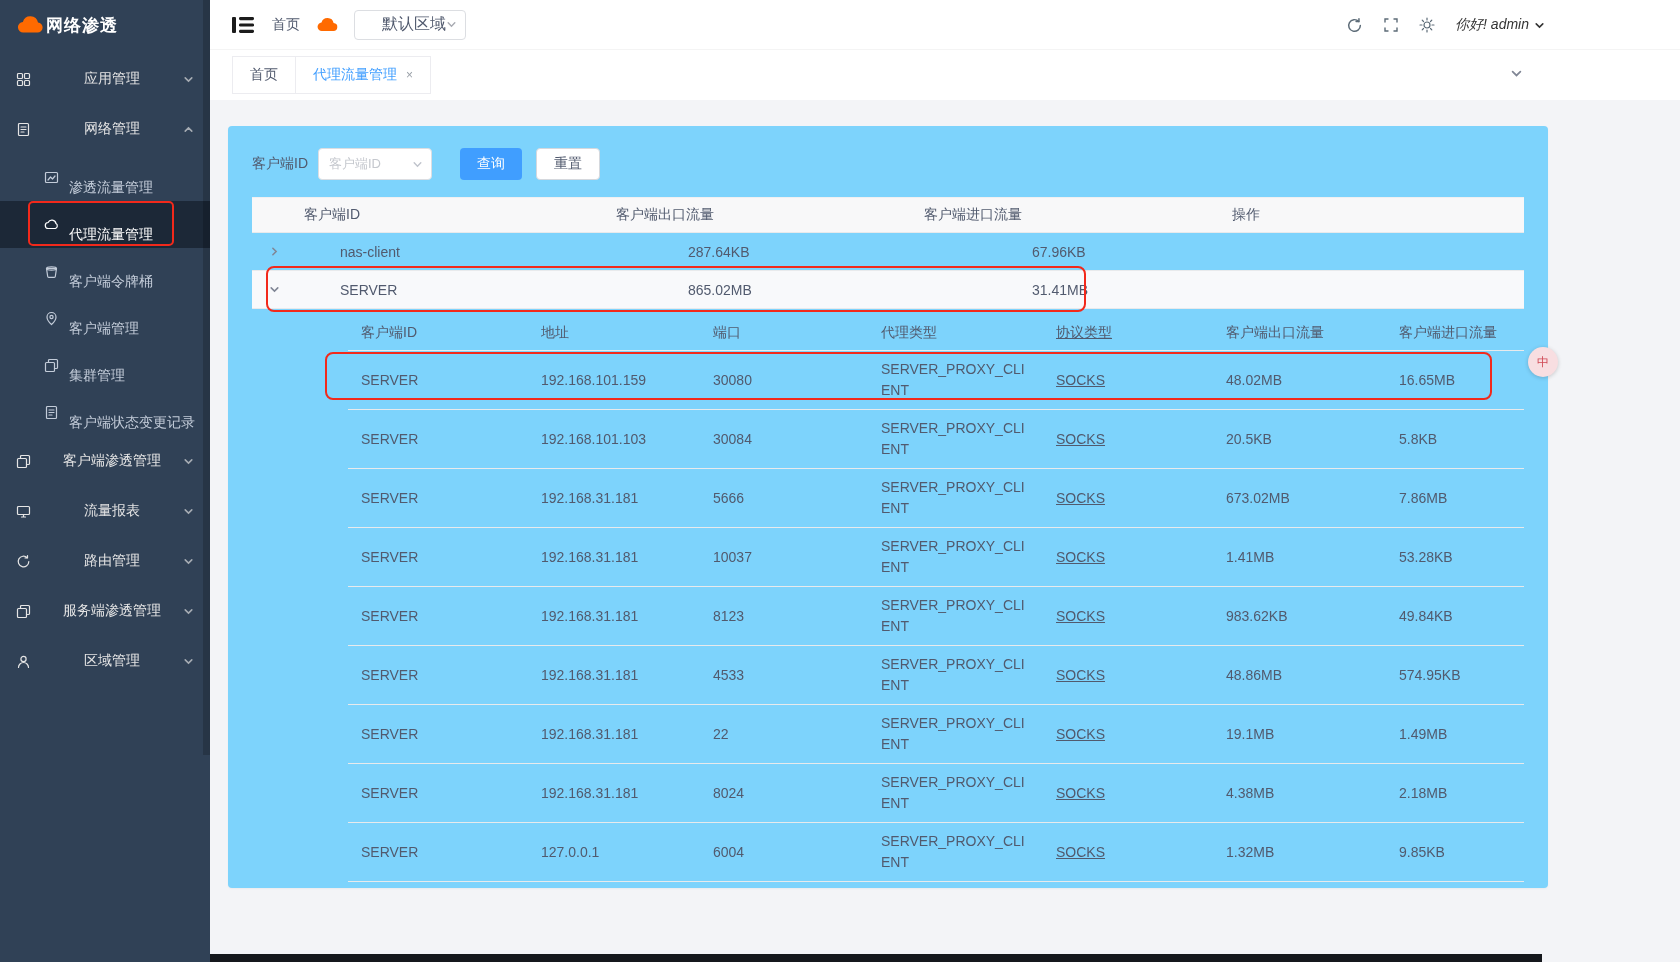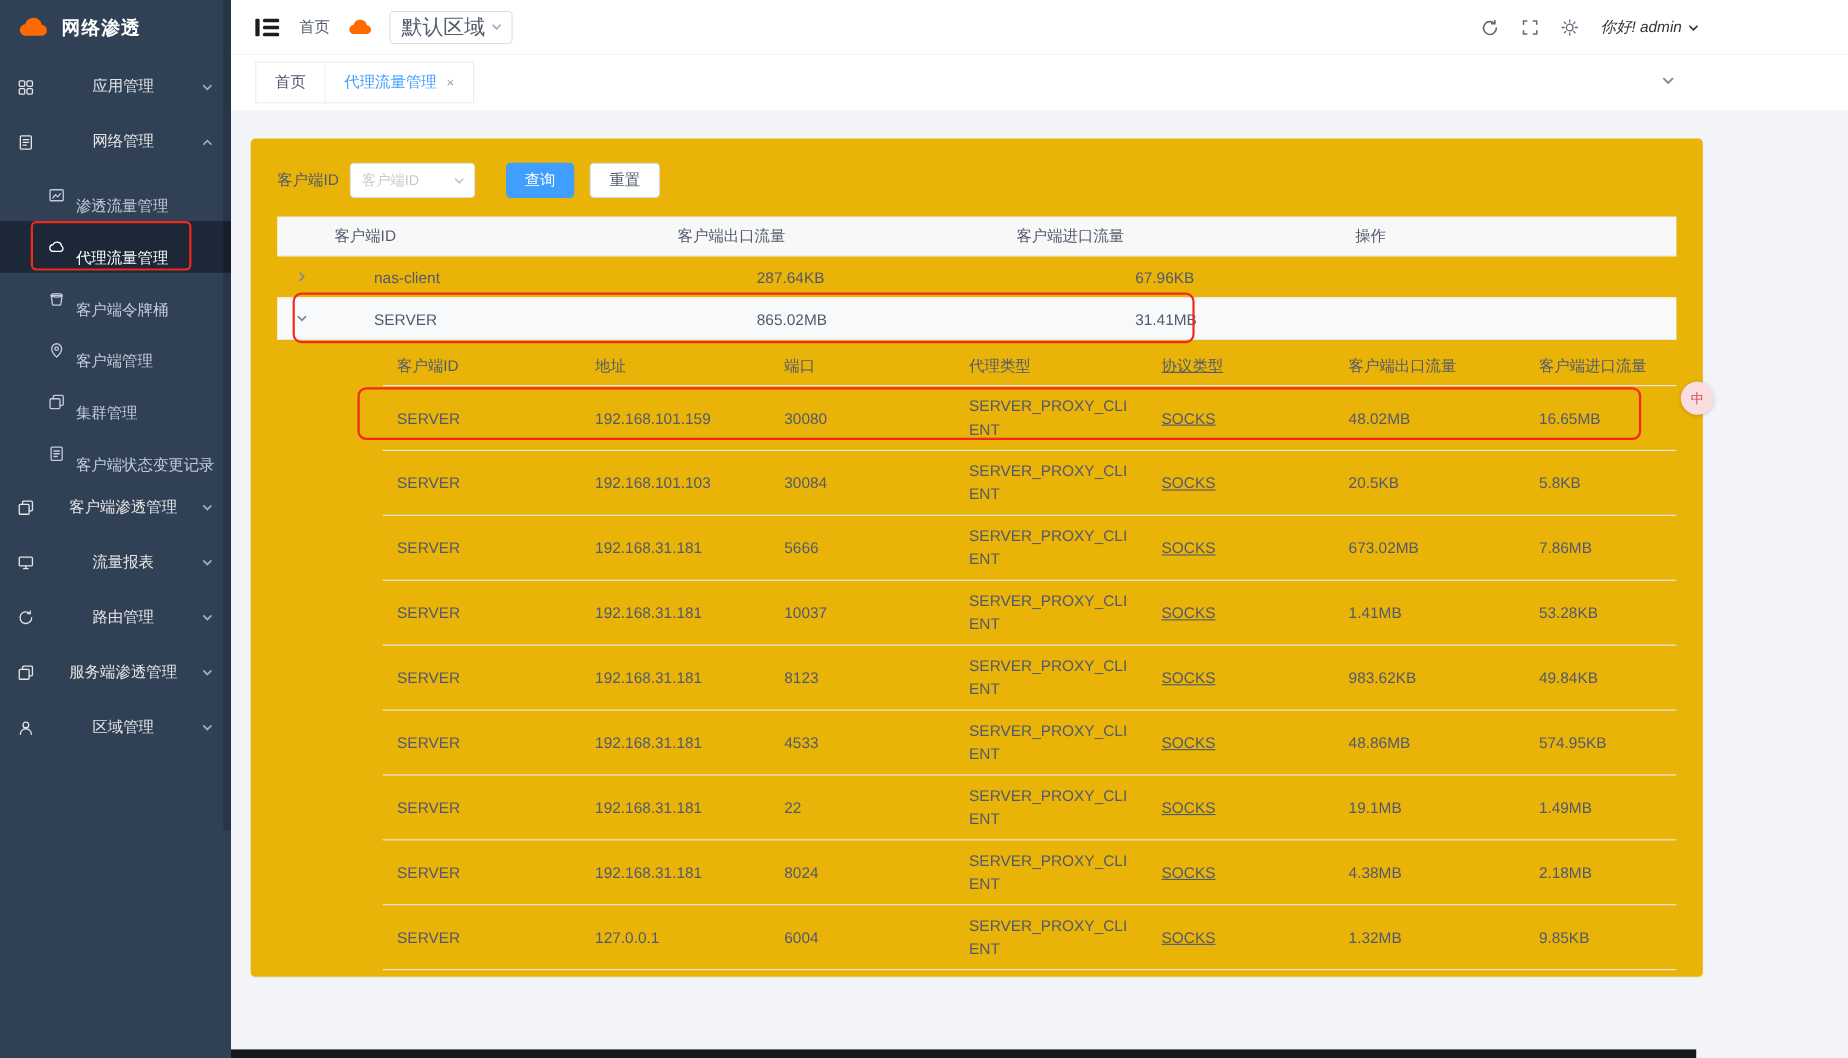"网络渗透" .logo { gap: 10px -> none }
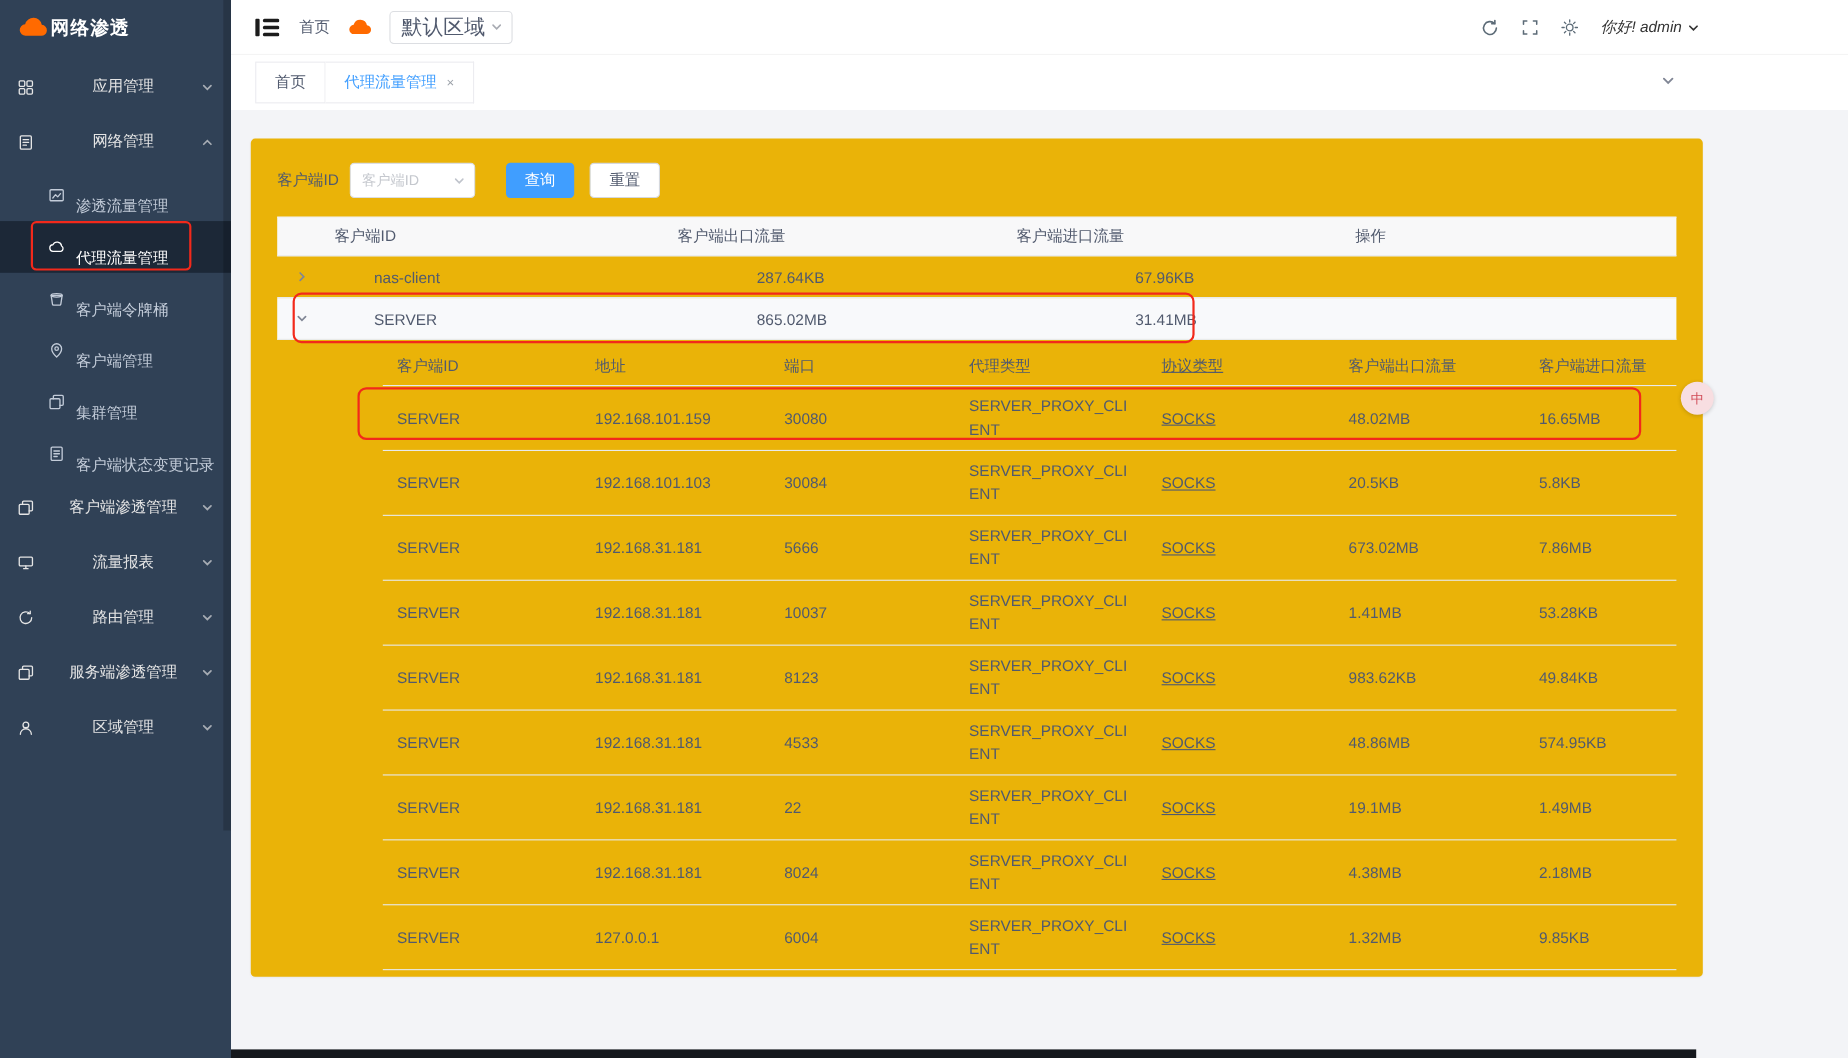"默认区域" .region { font-size: 19px -> 16px; justify-content: space-between -> flex-end }
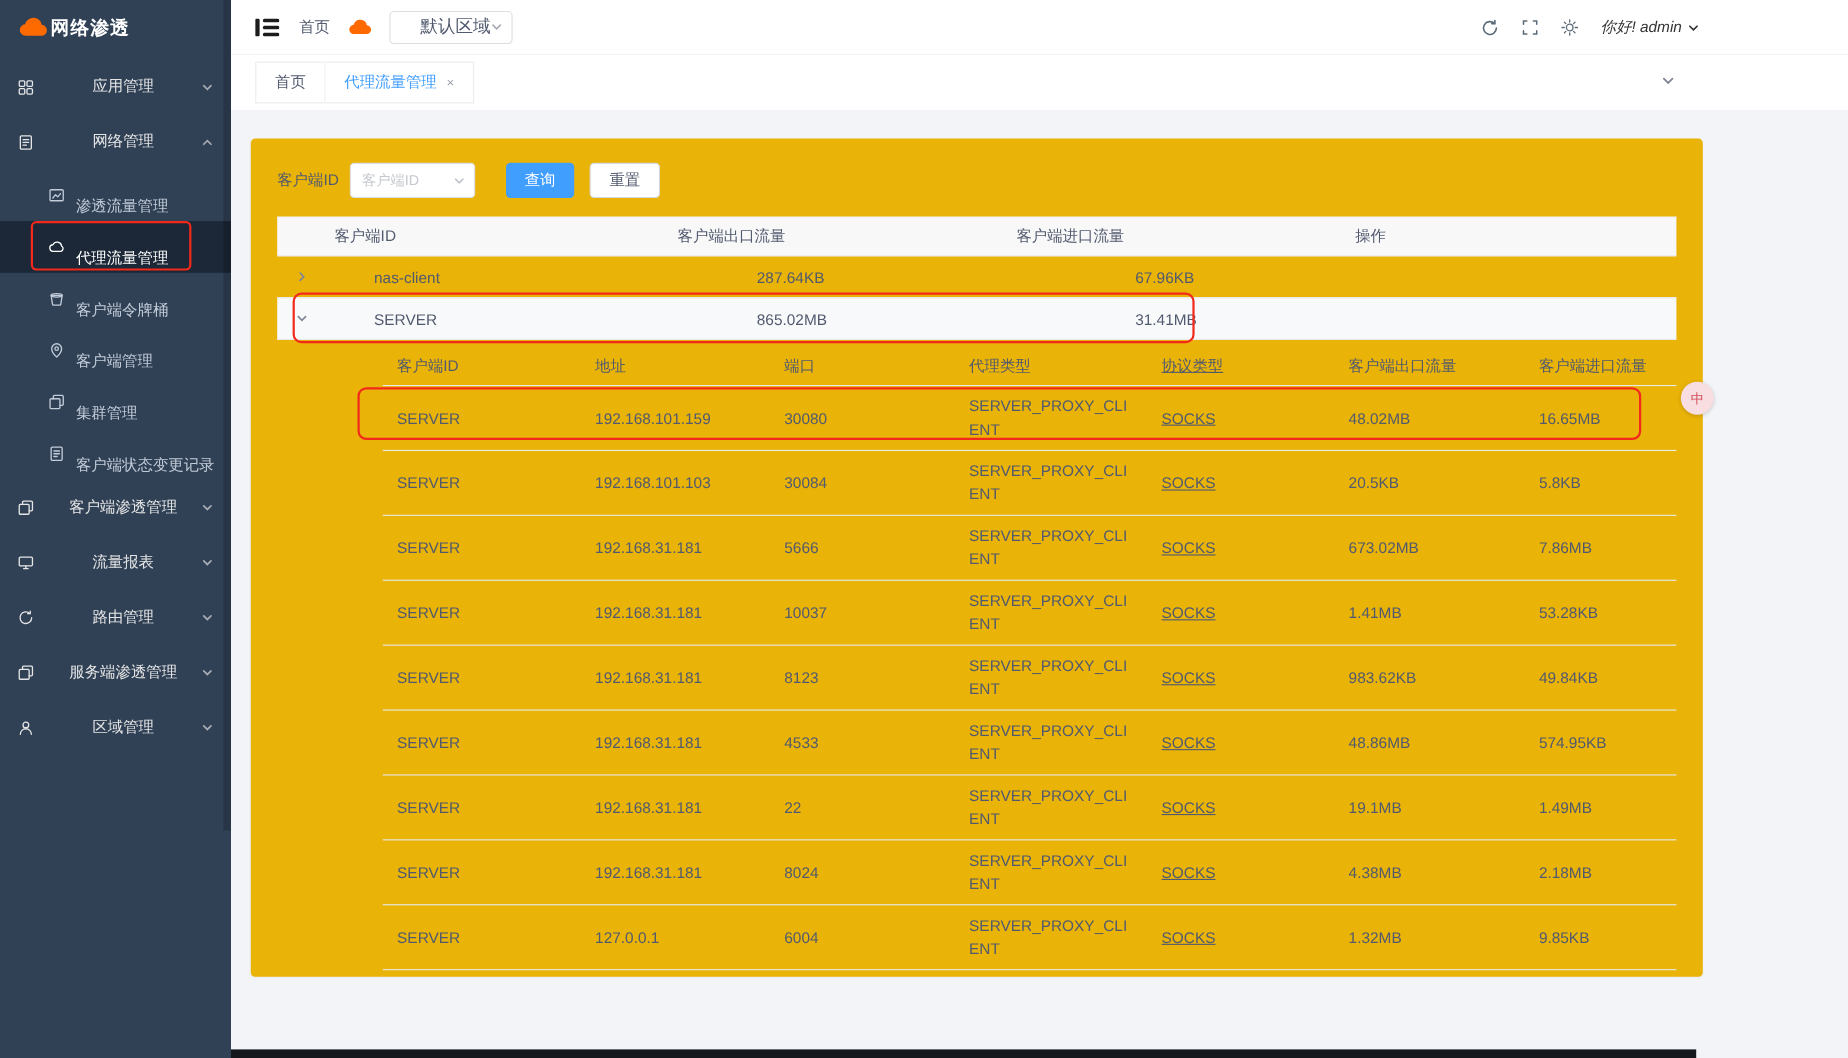"客户端ID" .card { background: #eab308 -> #7dd3fc }
